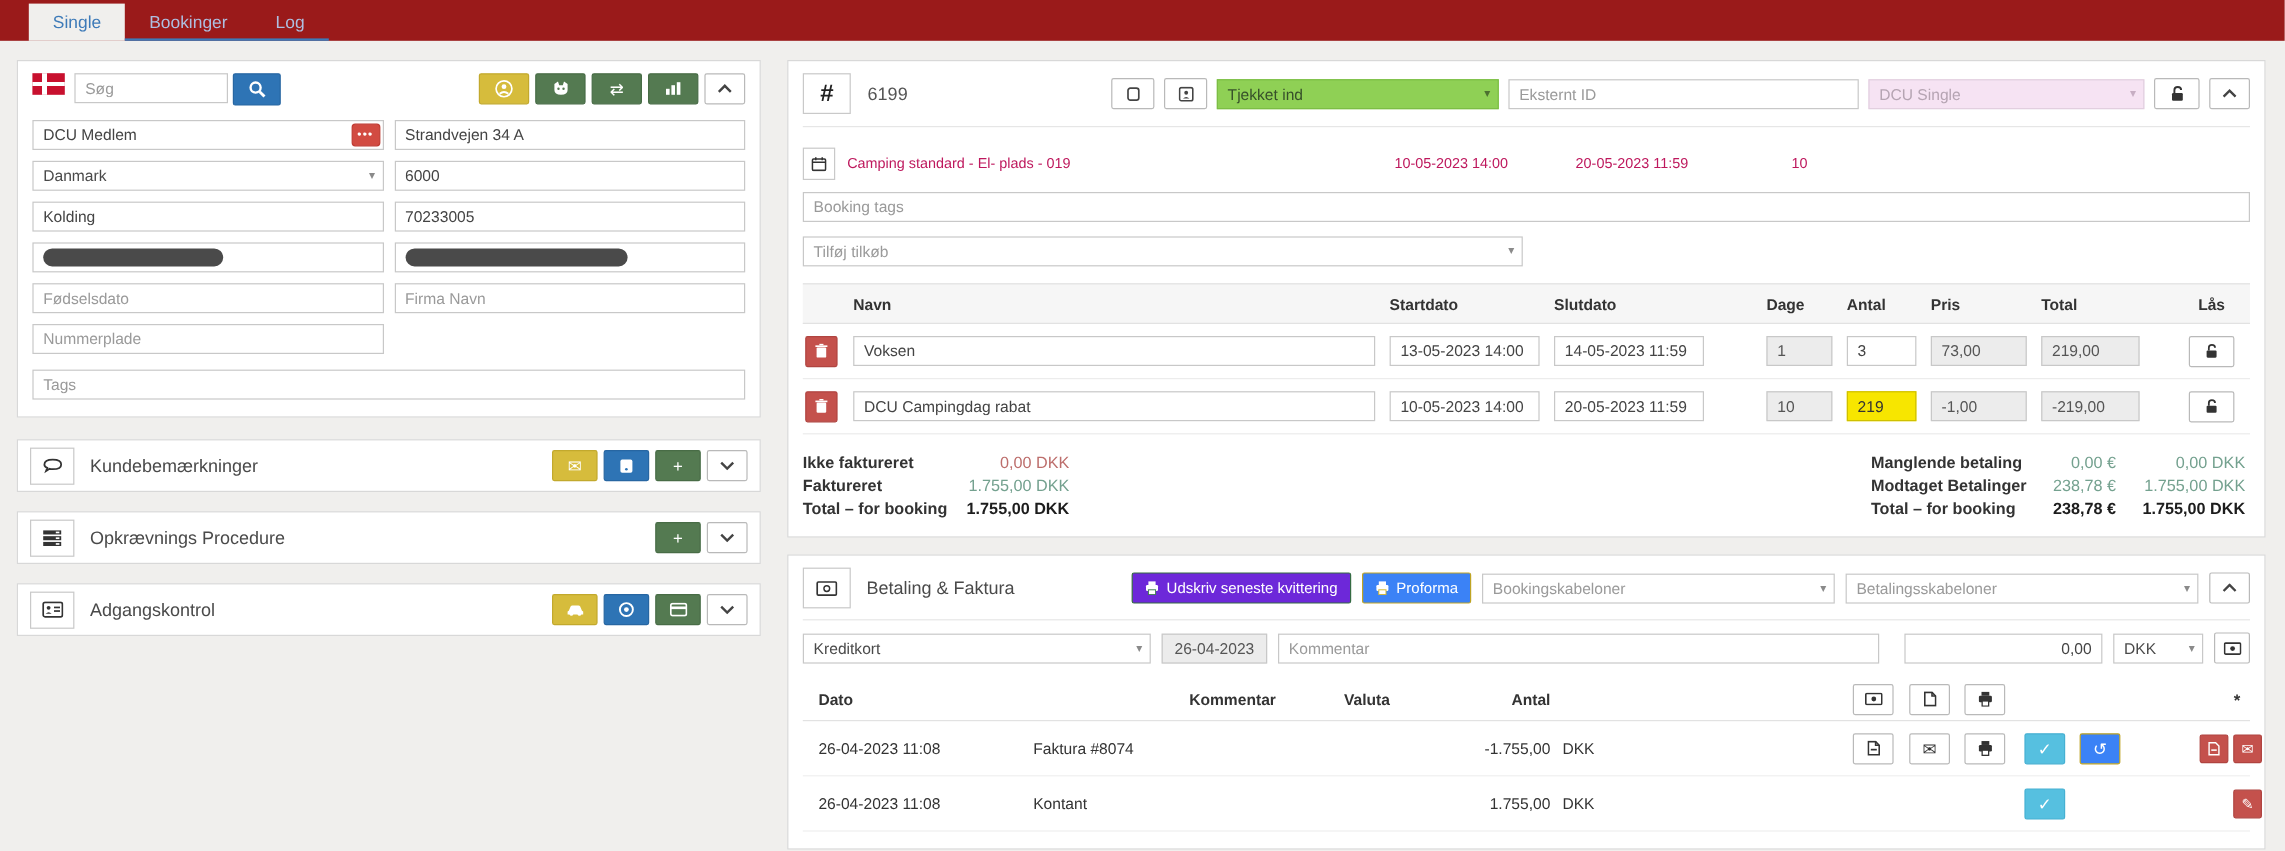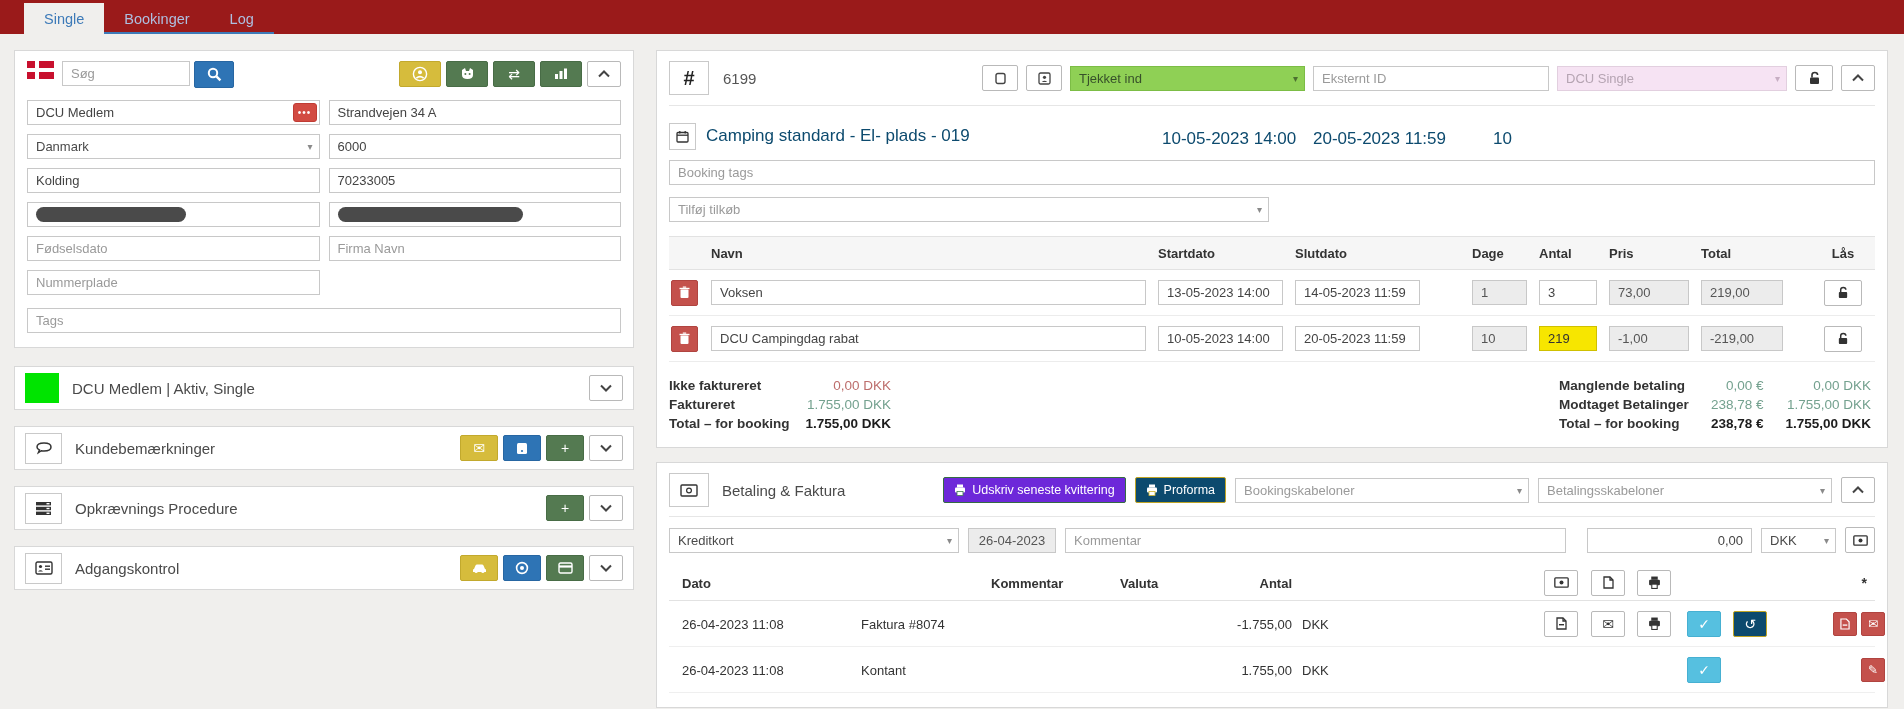"Eksternt ID" input.inp { width: 236px -> 292px }
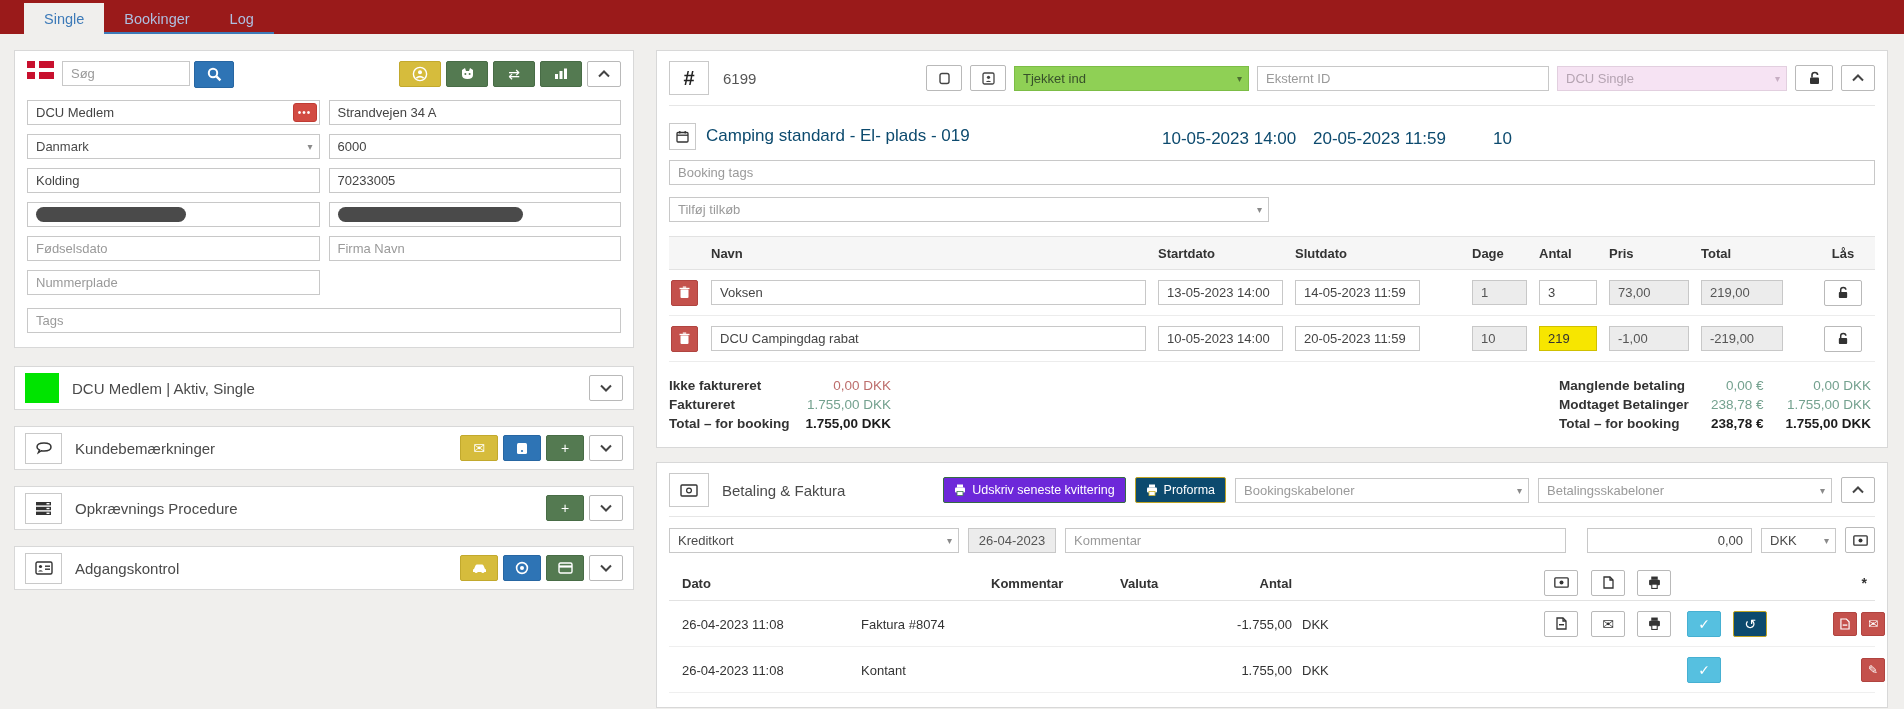"Camping standard - El- plads" .pitch-row { color: #0c4a6e -> #be185d; font-size: 17px -> 12px }
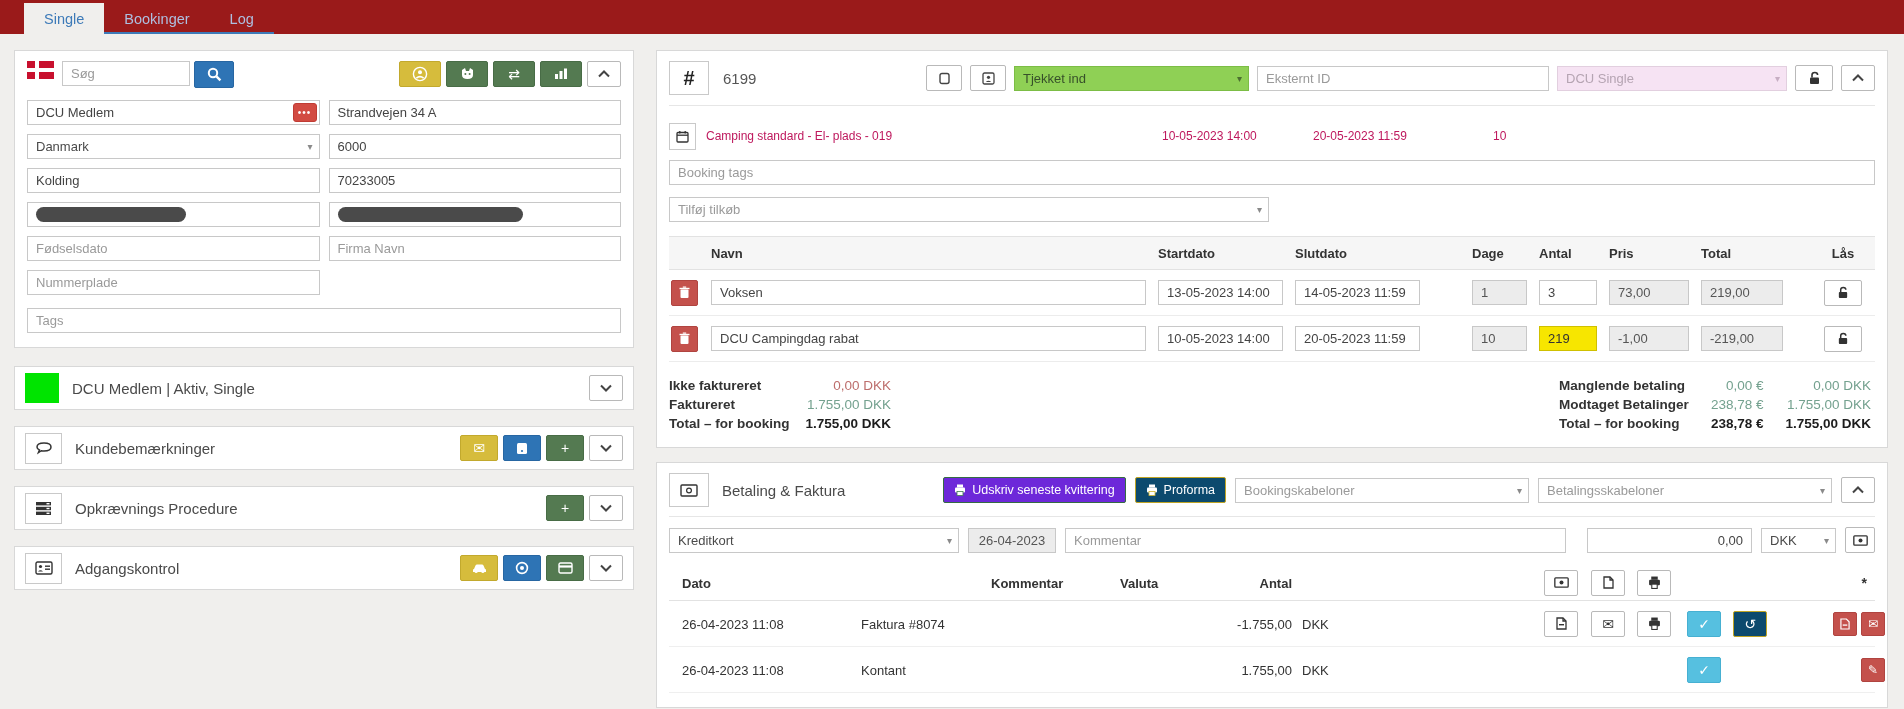"DCU Medlem | Aktiv, Single" div.card { html: <div> <div></div> <div>DCU Medlem | Aktiv, Single</div> <div> <svg> <path></path> </svg> </div> </div> -> none }
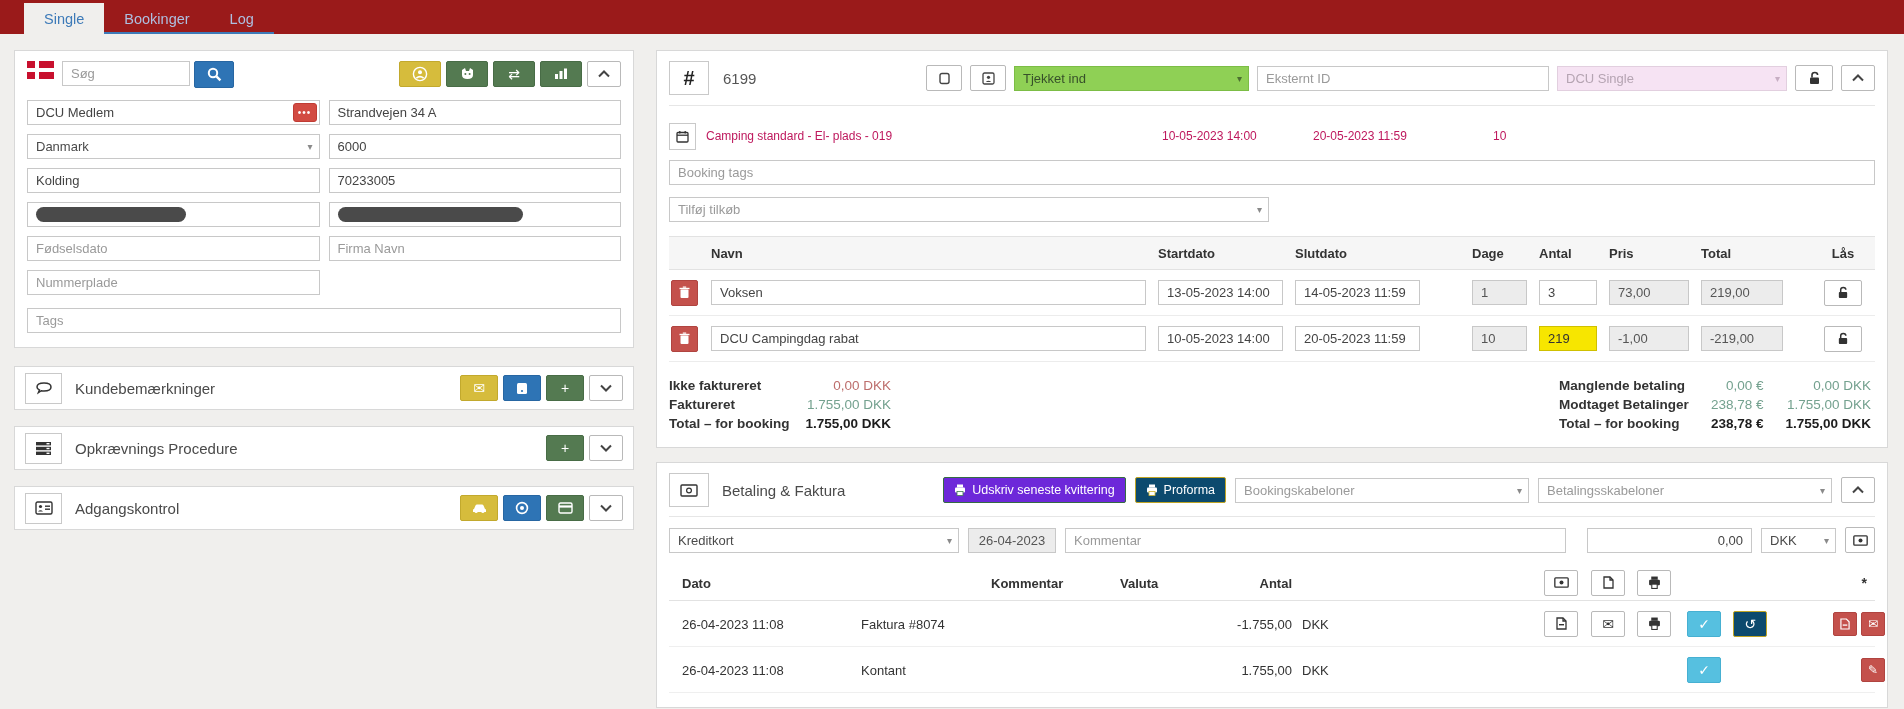"Proforma" .btn.gold { background: #0c4a6e -> #3b82f6 }
